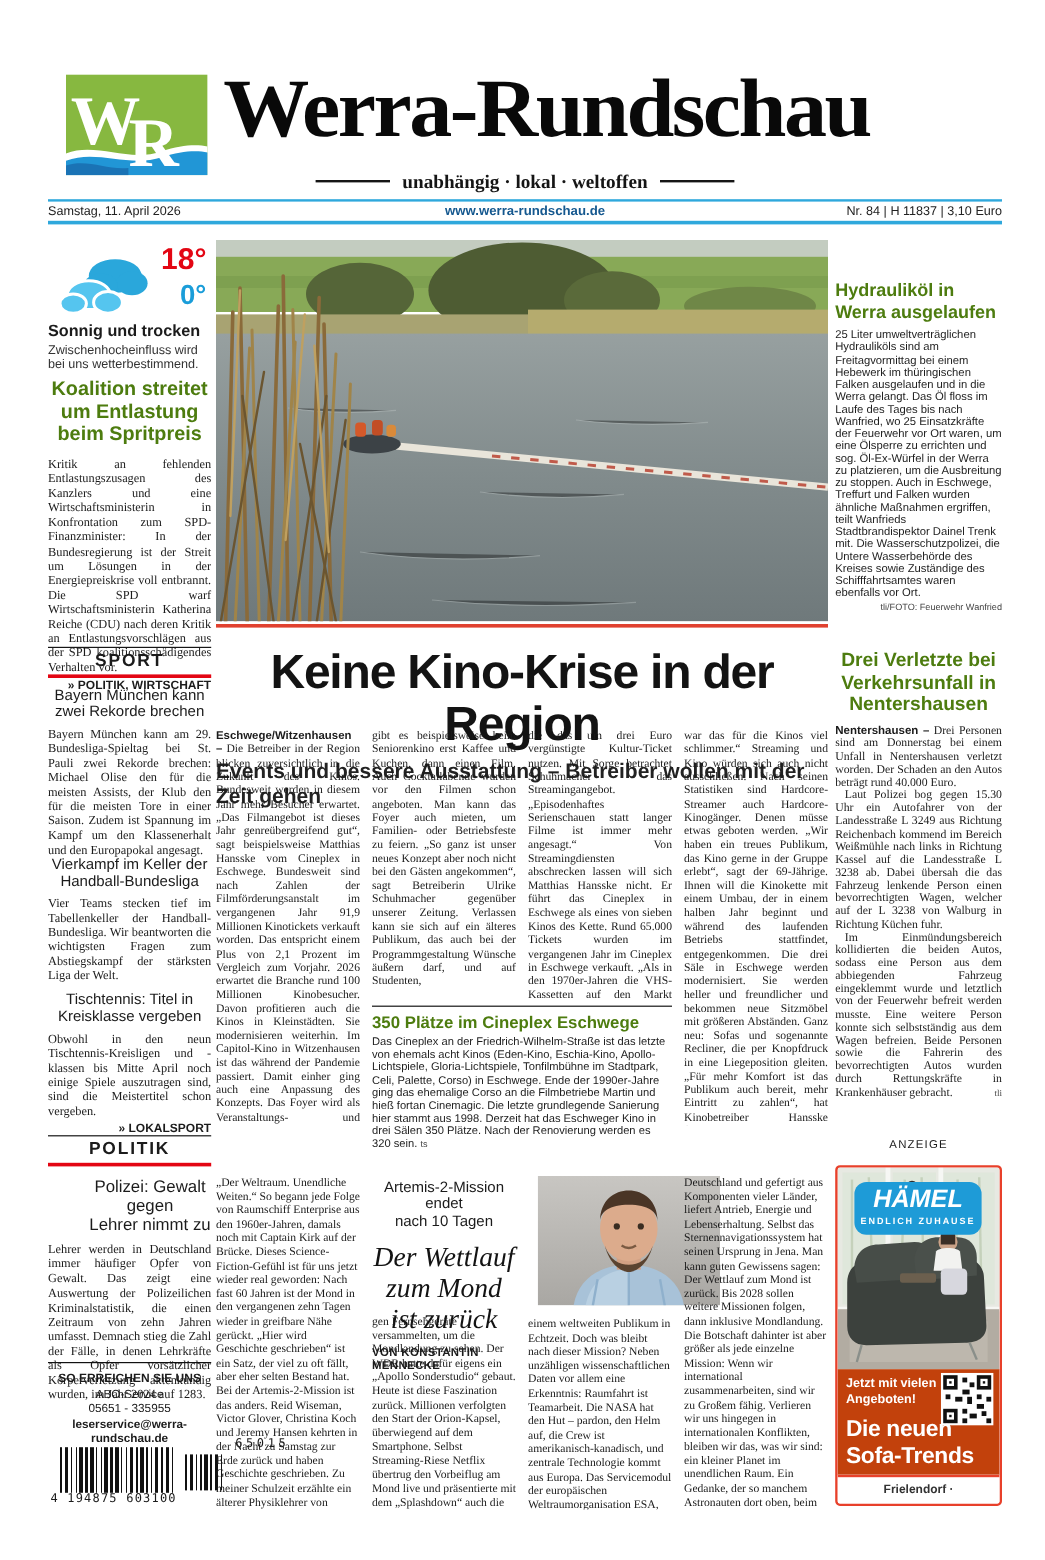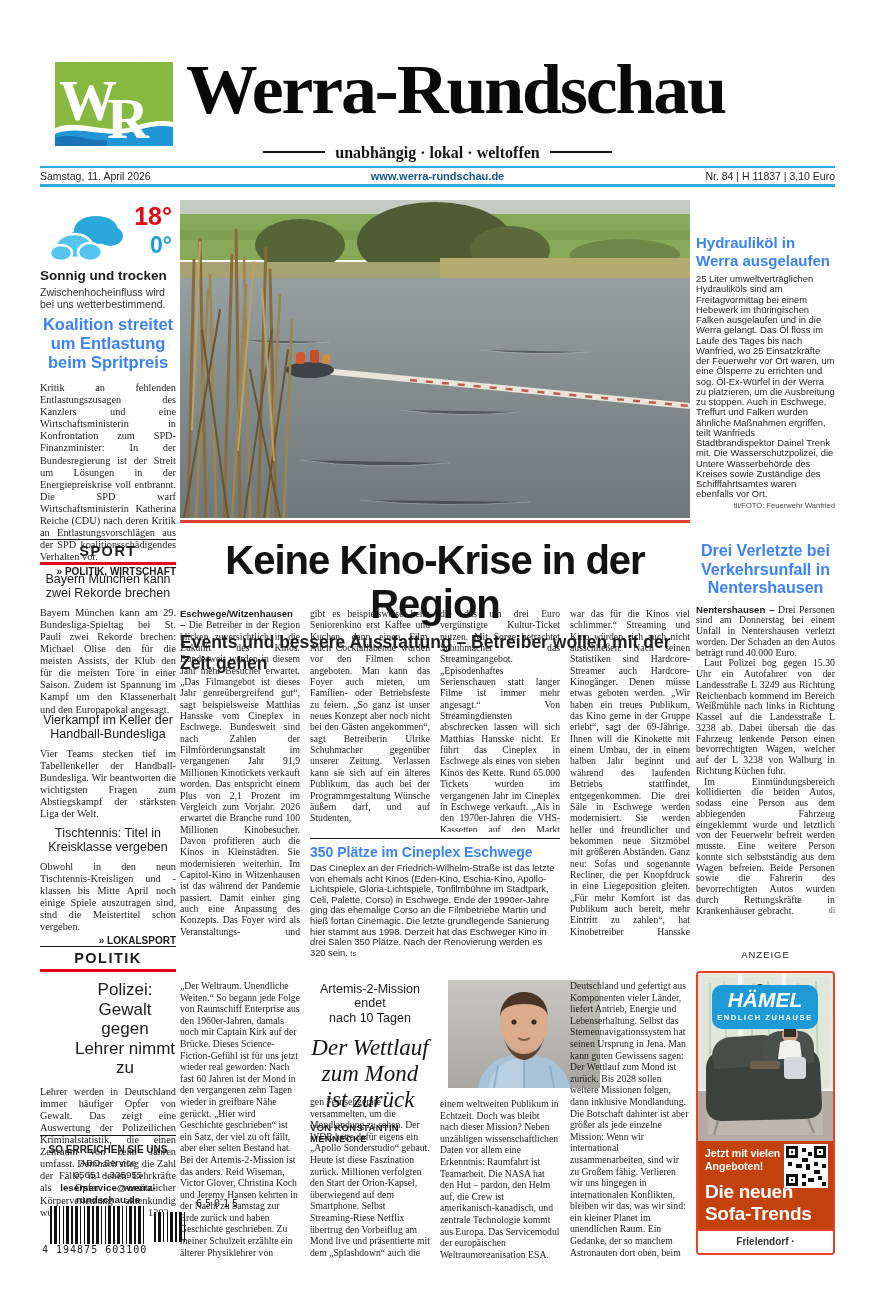"Hydrauliköl in" .h-sans { color: #3b82f6 -> #4d7c0f }
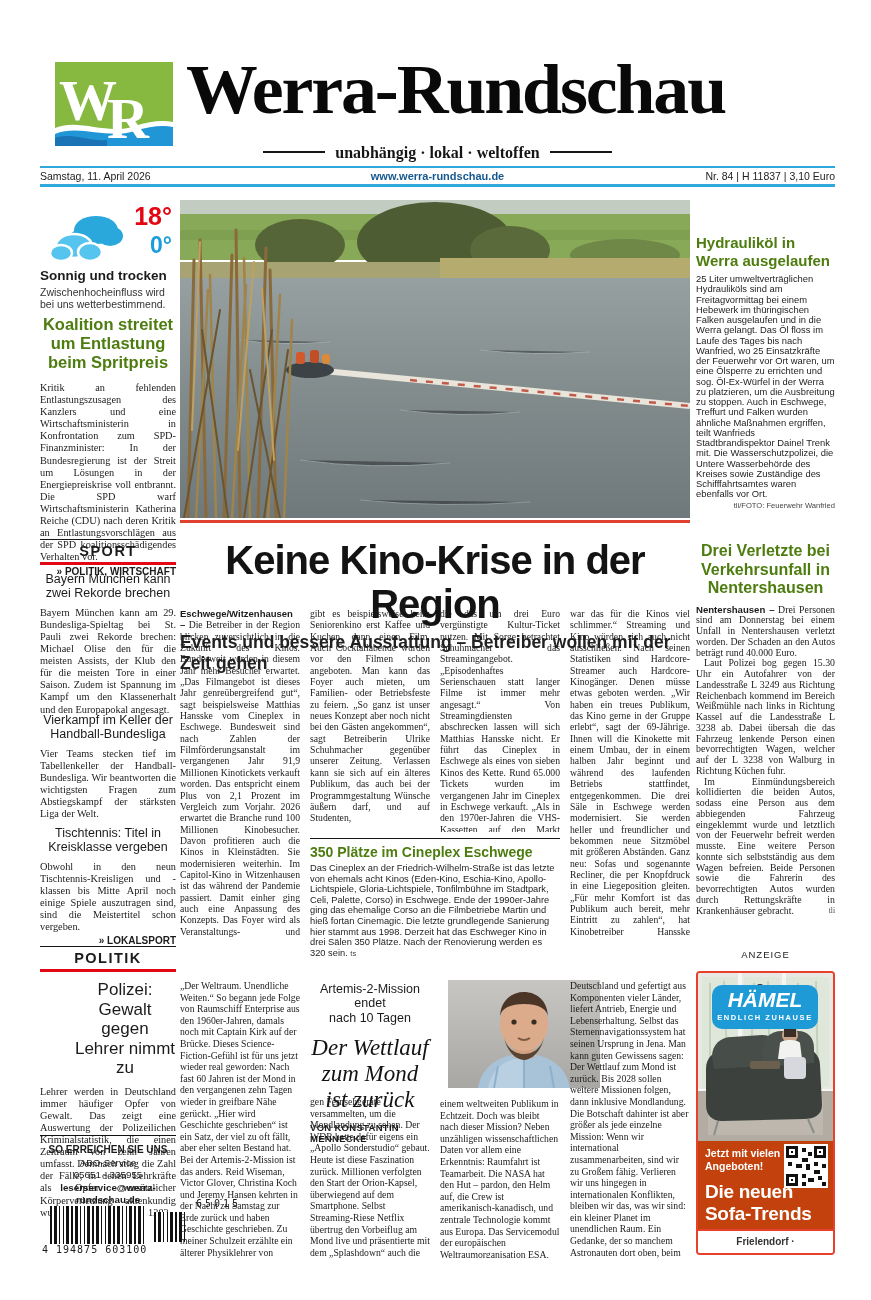"Polizei: Gewalt gegen" div.teaser-t { font-size: 17px -> 14px }
